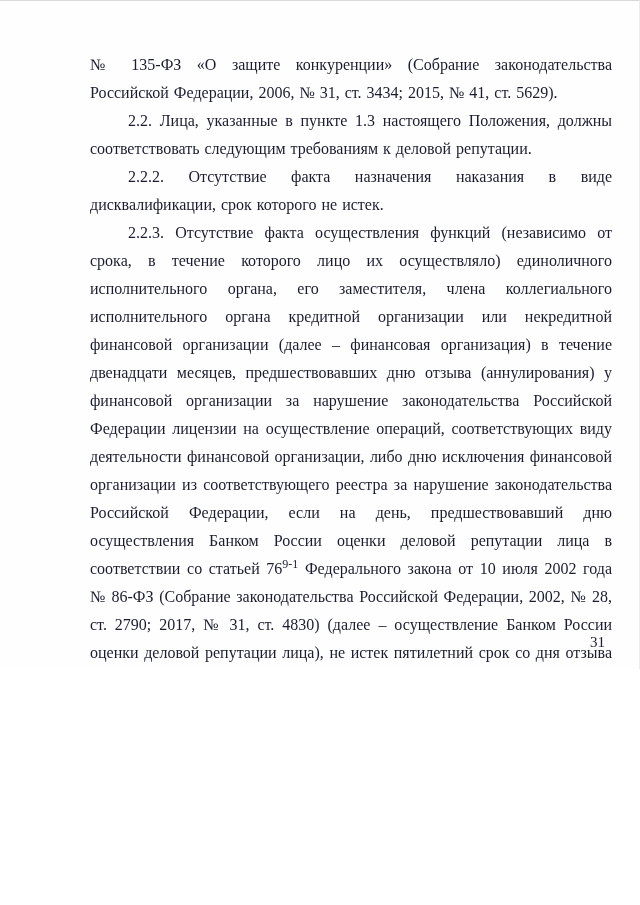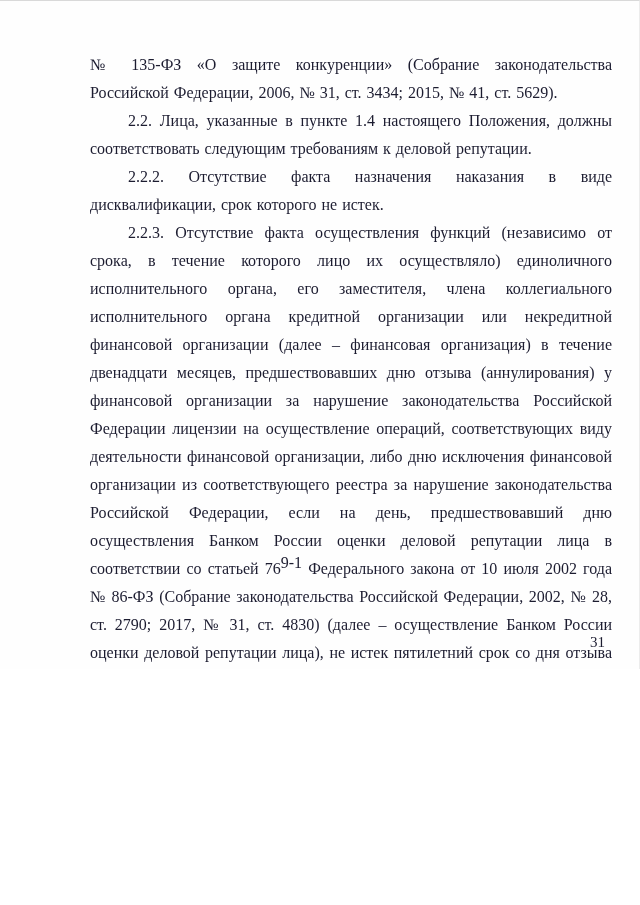"2.2. Лица, указанные в пункте" p.para { text: 1.4 -> 1.3 }
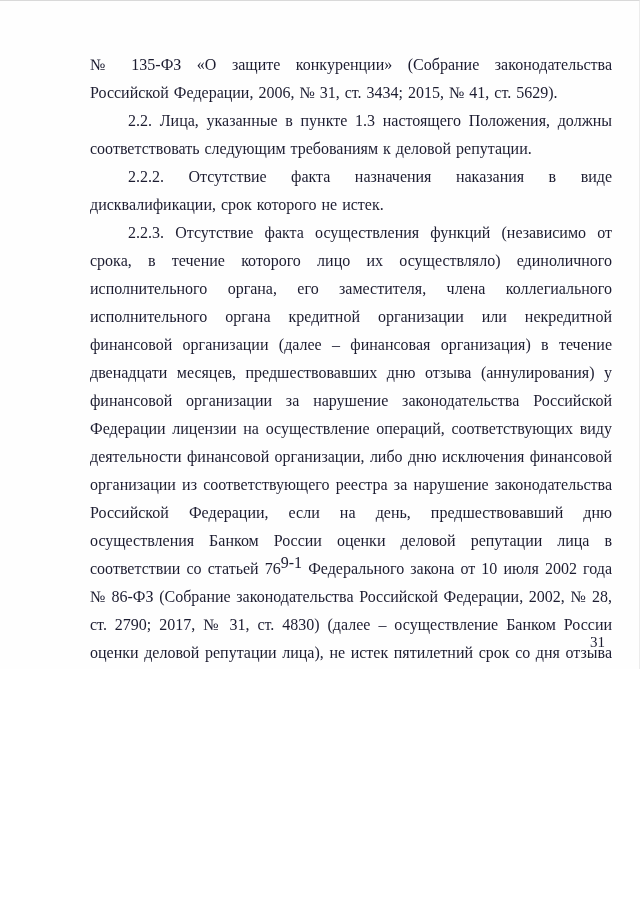"9-1" sup.note { font-size: 16px -> 12px }
